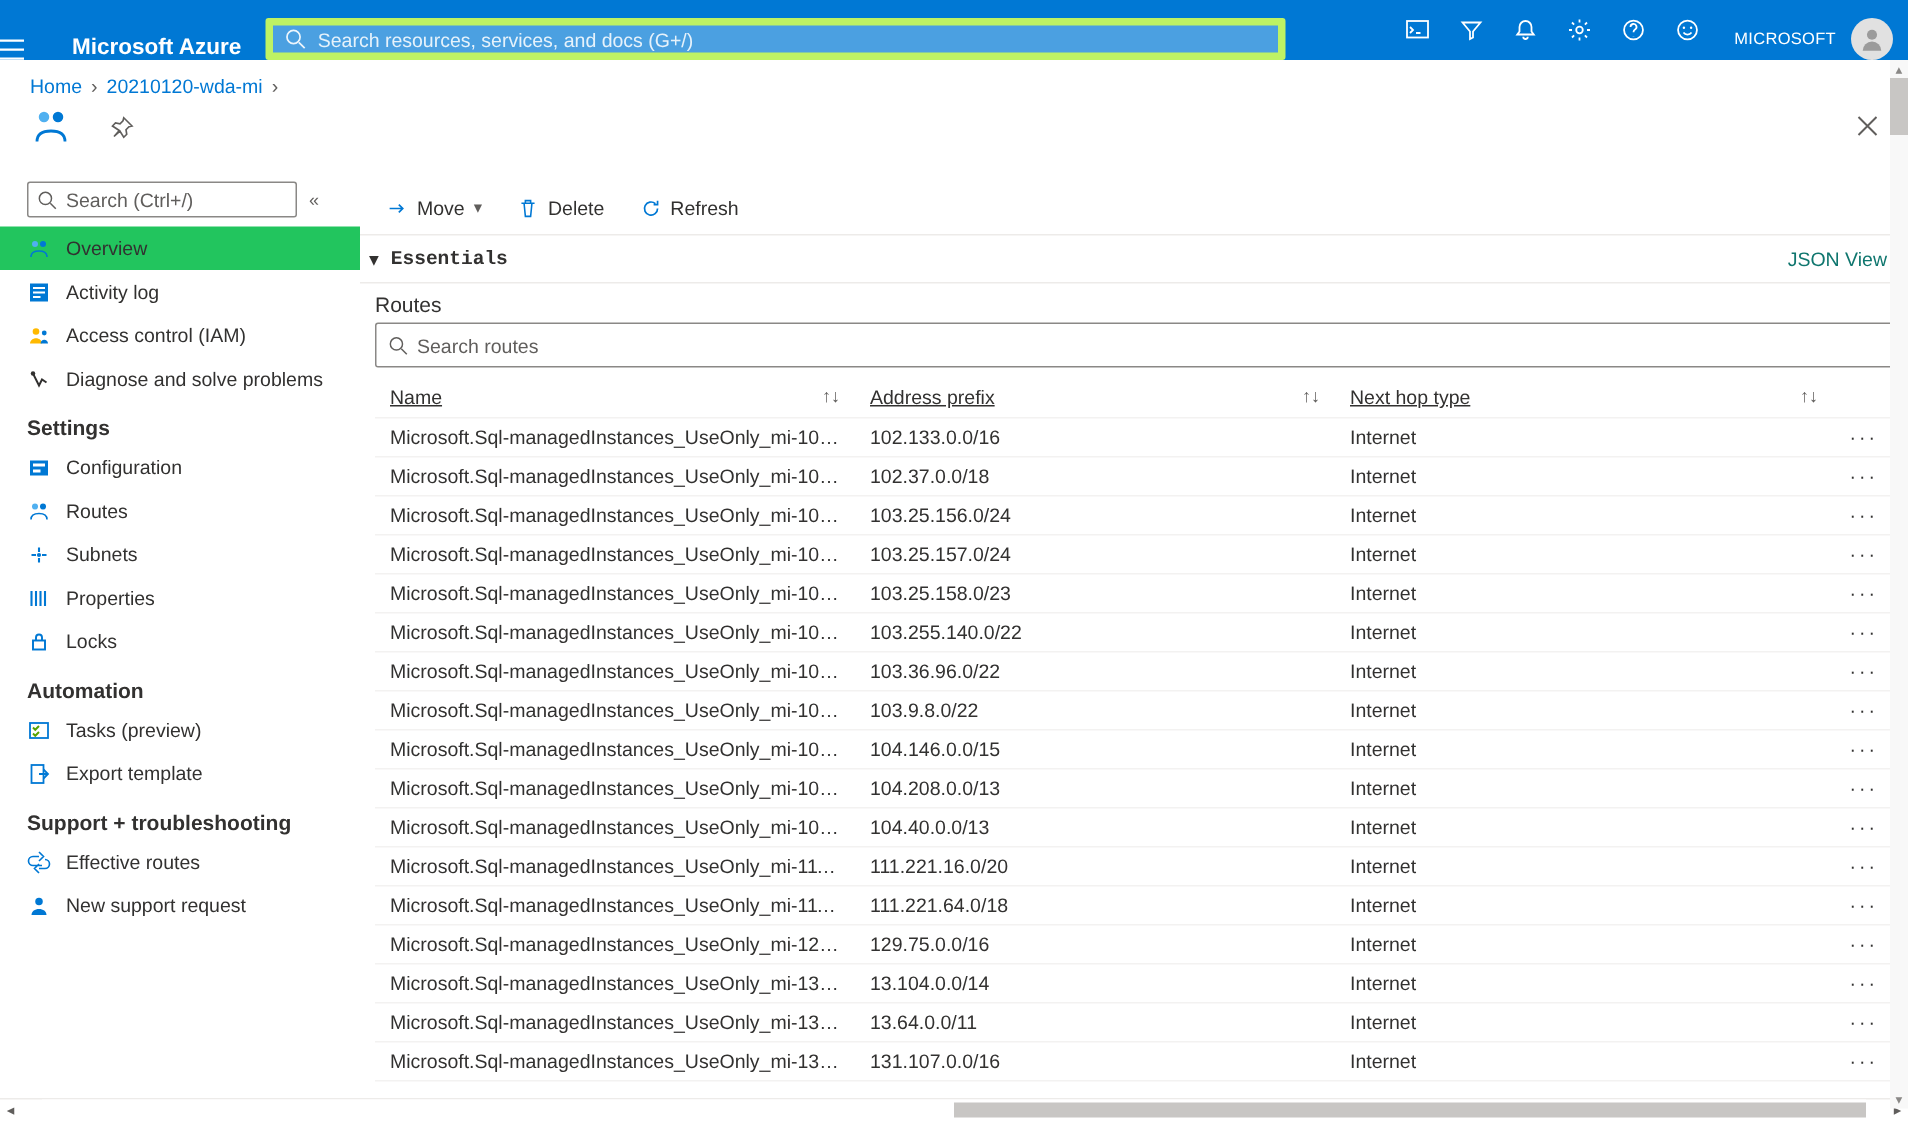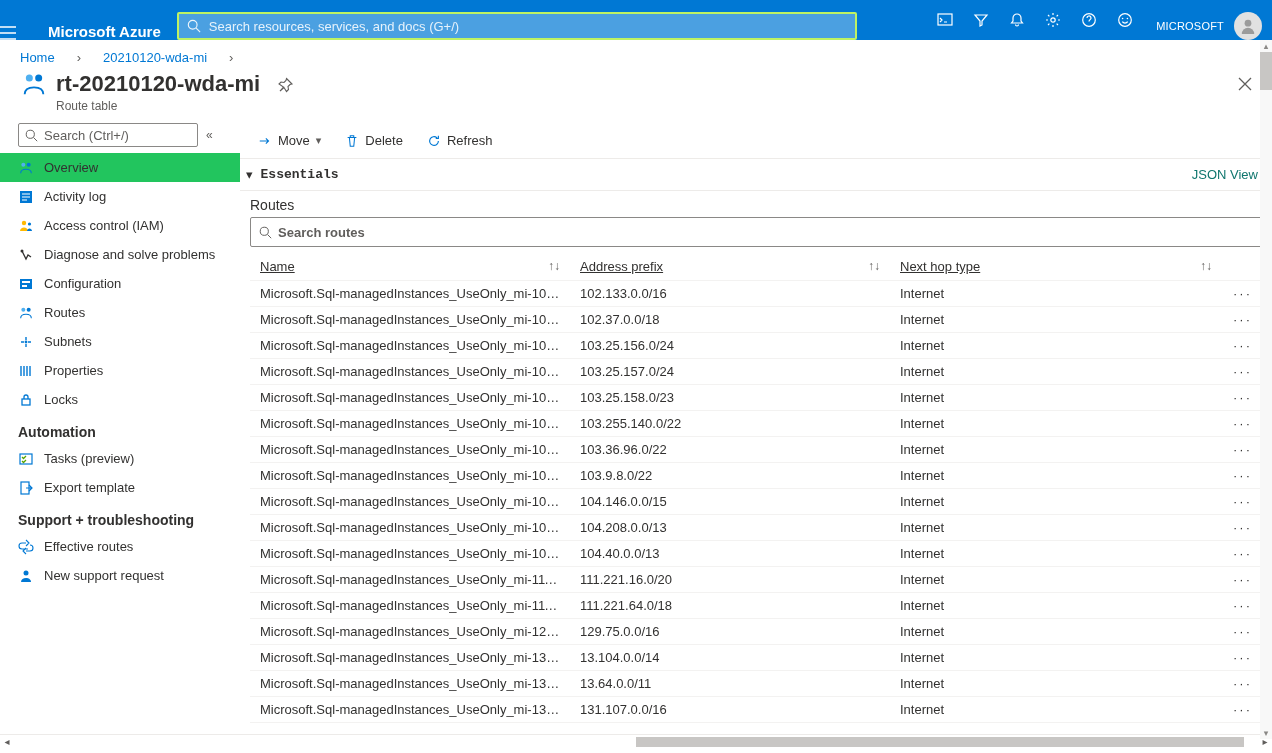"Search resources, services, and docs" .global-search { border: 2px solid #bef264 -> 5px solid #bef264 }
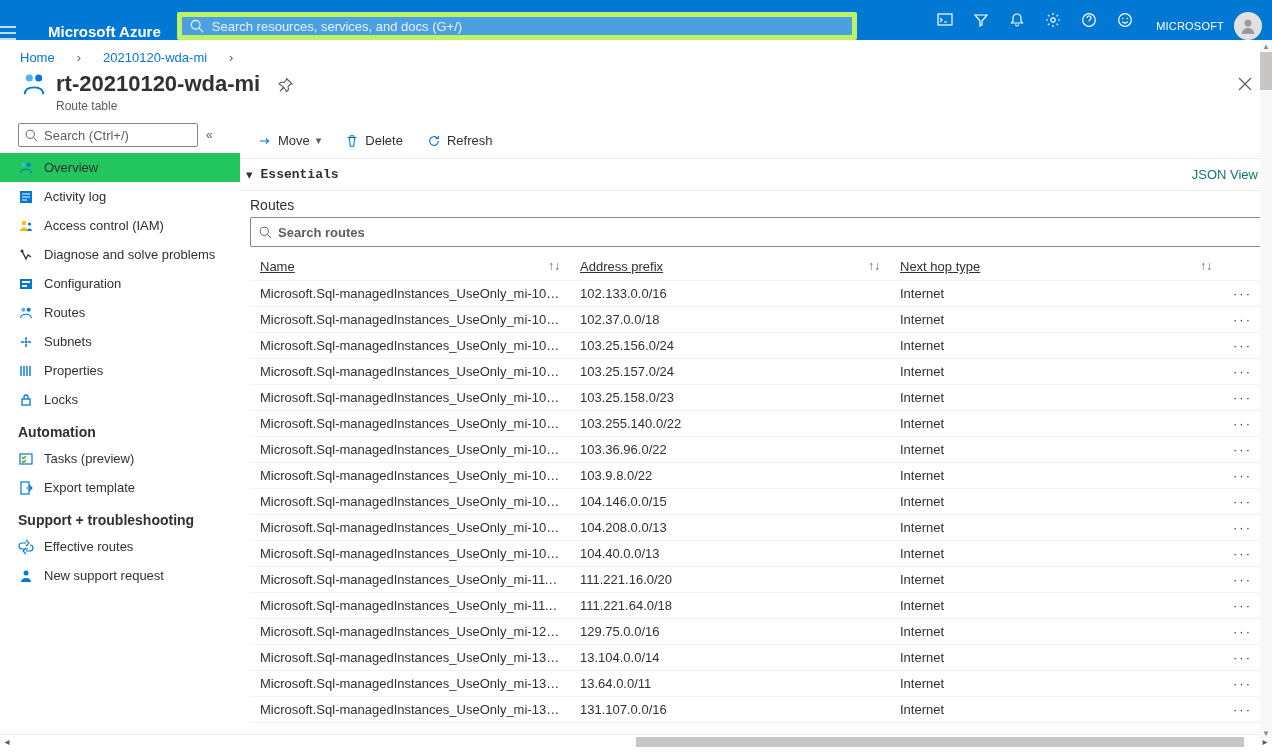"Home" .crumbs { gap: 22px -> 6px }
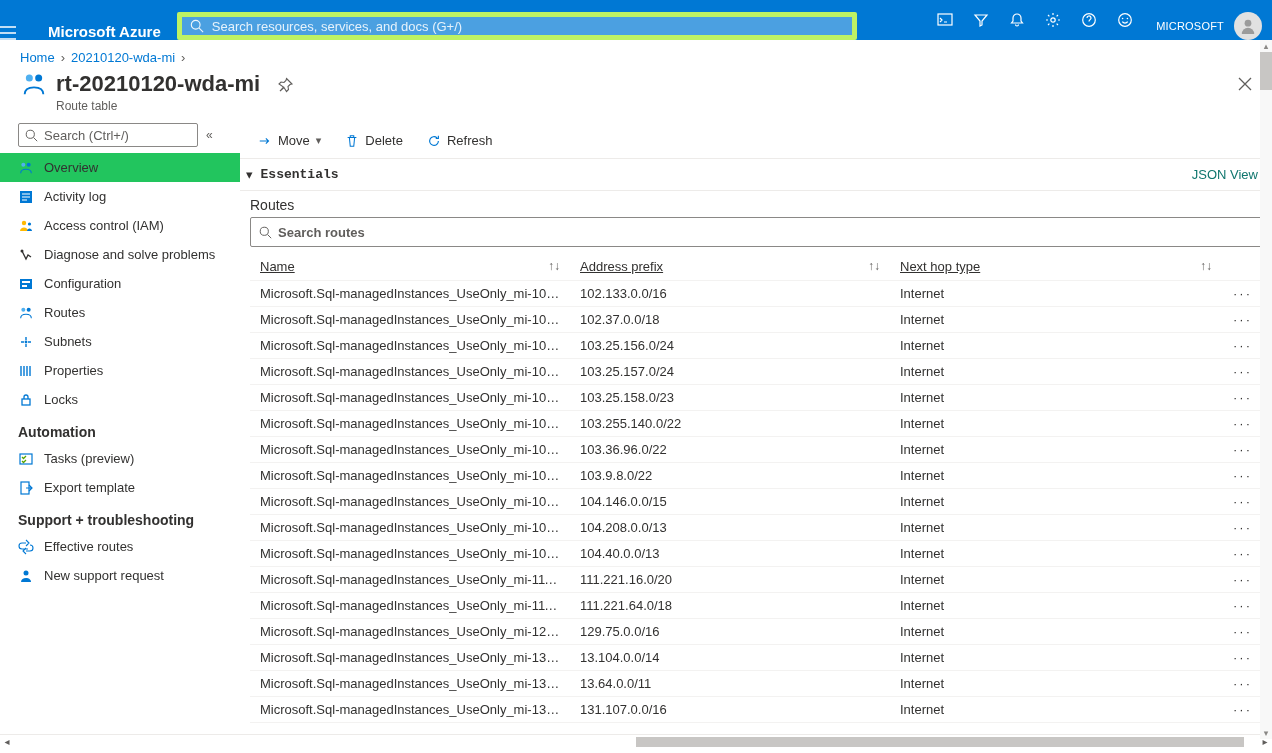"rt-20210120-wda-mi" div.titles { html: <div> <h1>rt-20210120-wda-mi</h1> <div>Route table</div> </div> -> none }
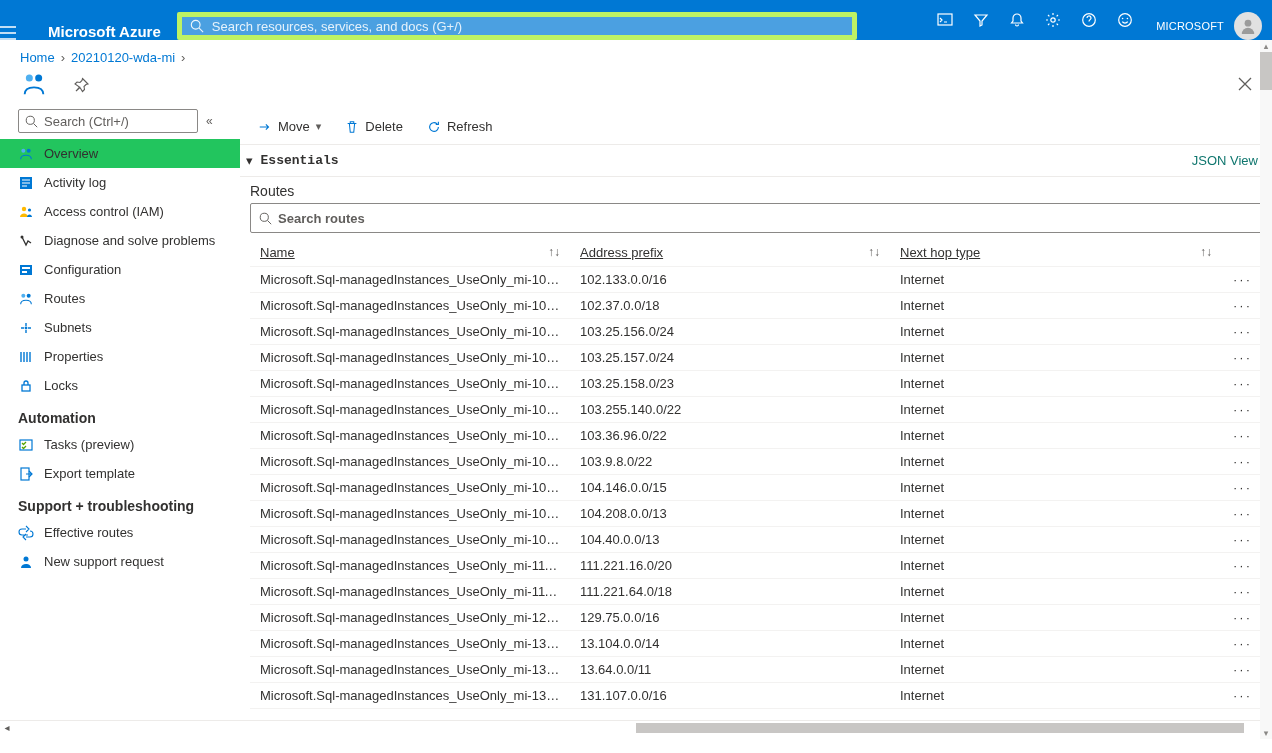"Search (Ctrl+/)" .content { margin-top: none -> 12px }
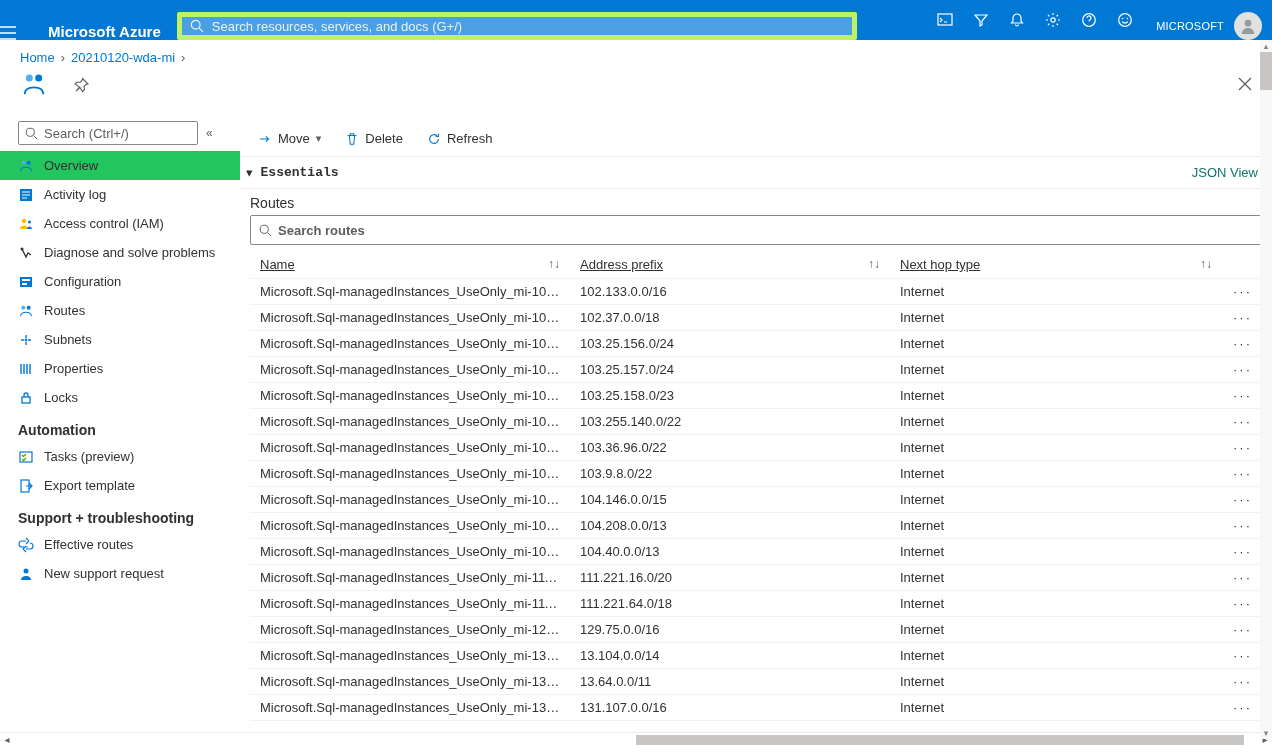"Search routes" .routes-search input { font-weight: bold -> none }
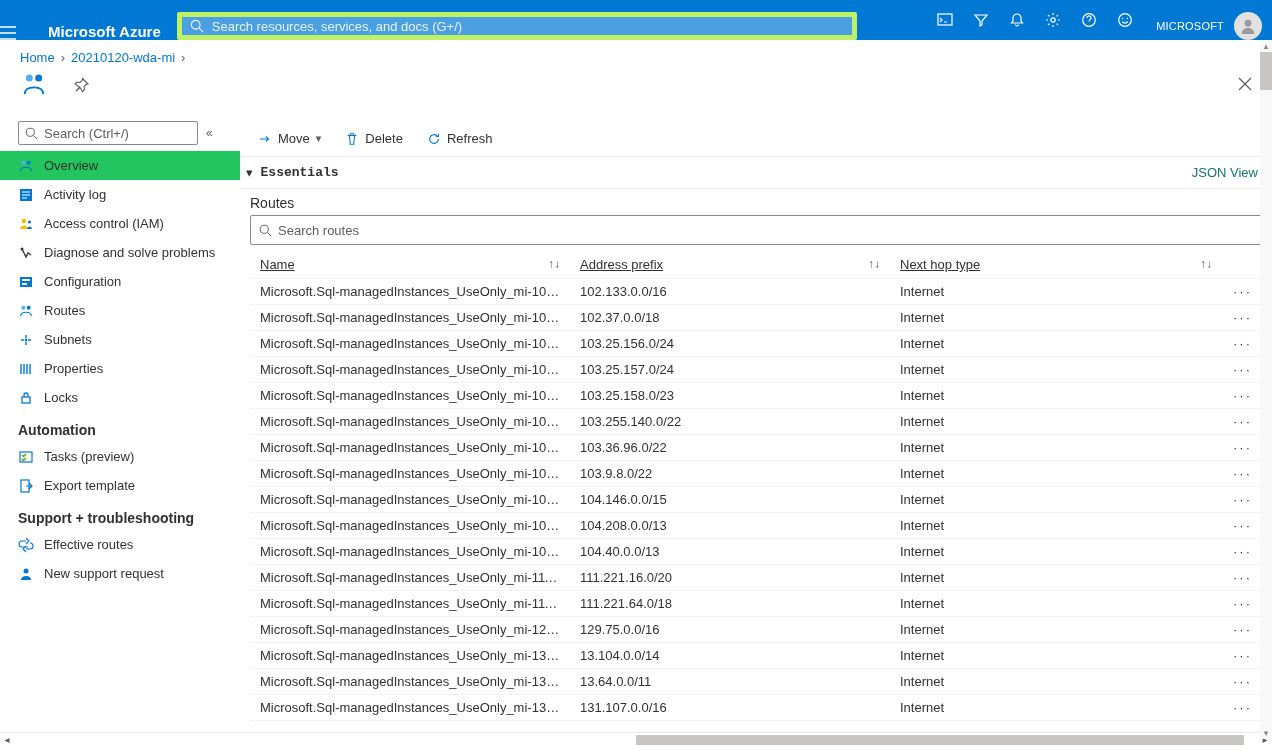"Settings" div.navh { html: none -> <div>Settings</div> }
